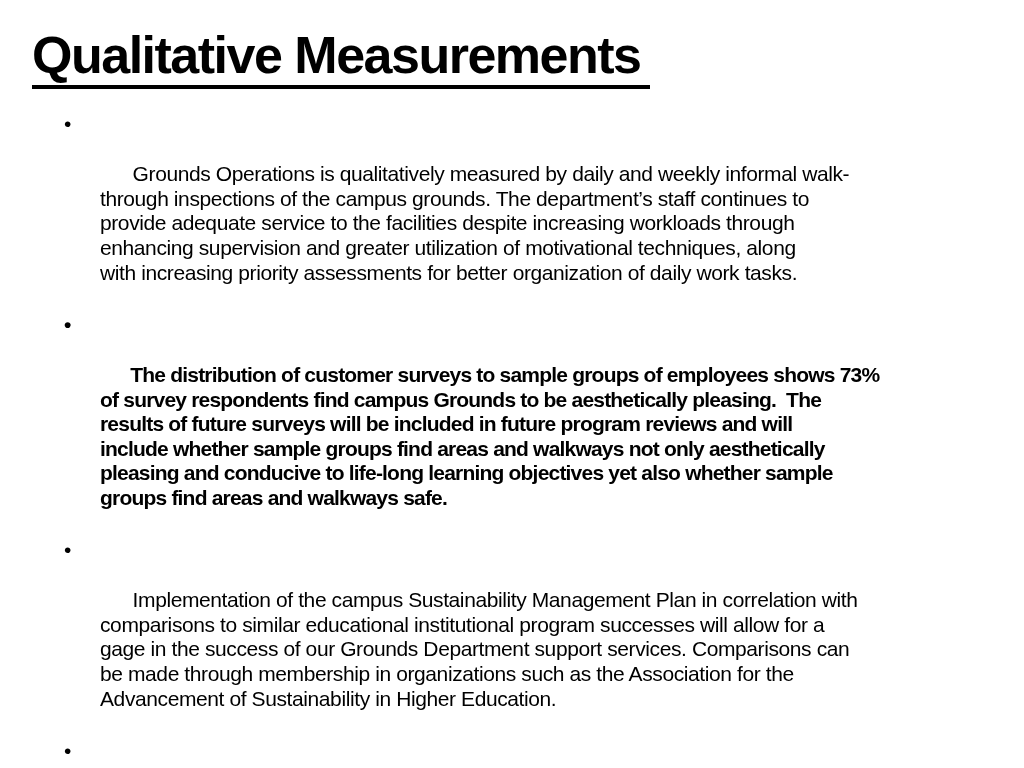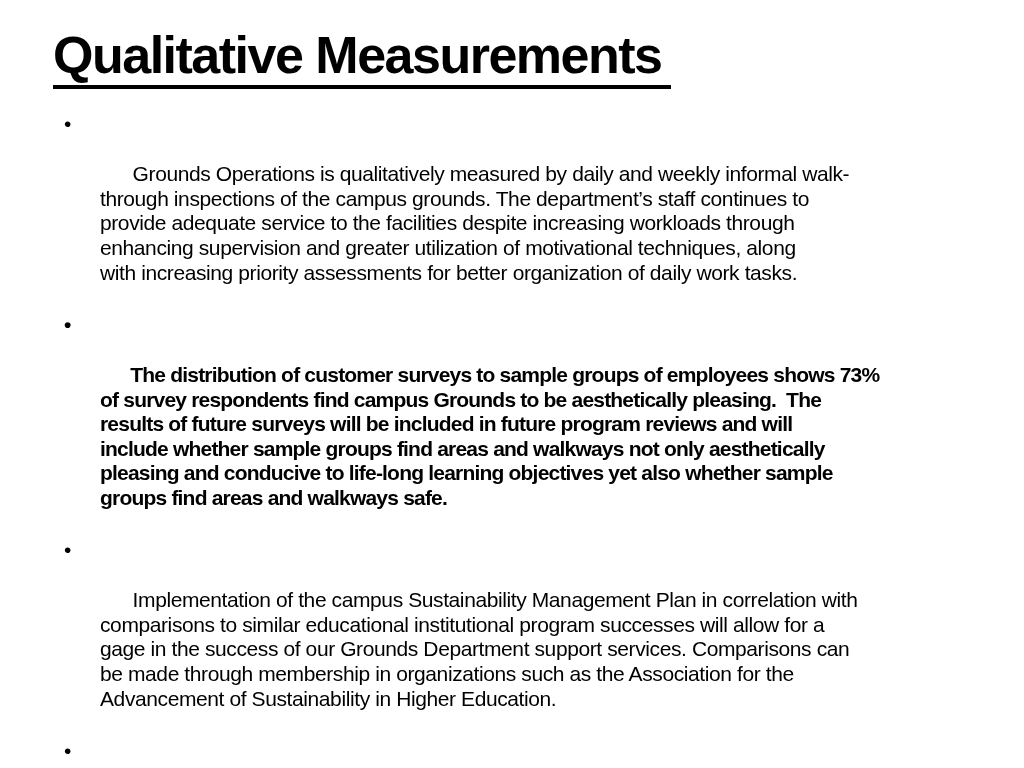"Qualitative Measurements" .title { margin: 26px 0 0 53px -> 26px 0 0 32px }
